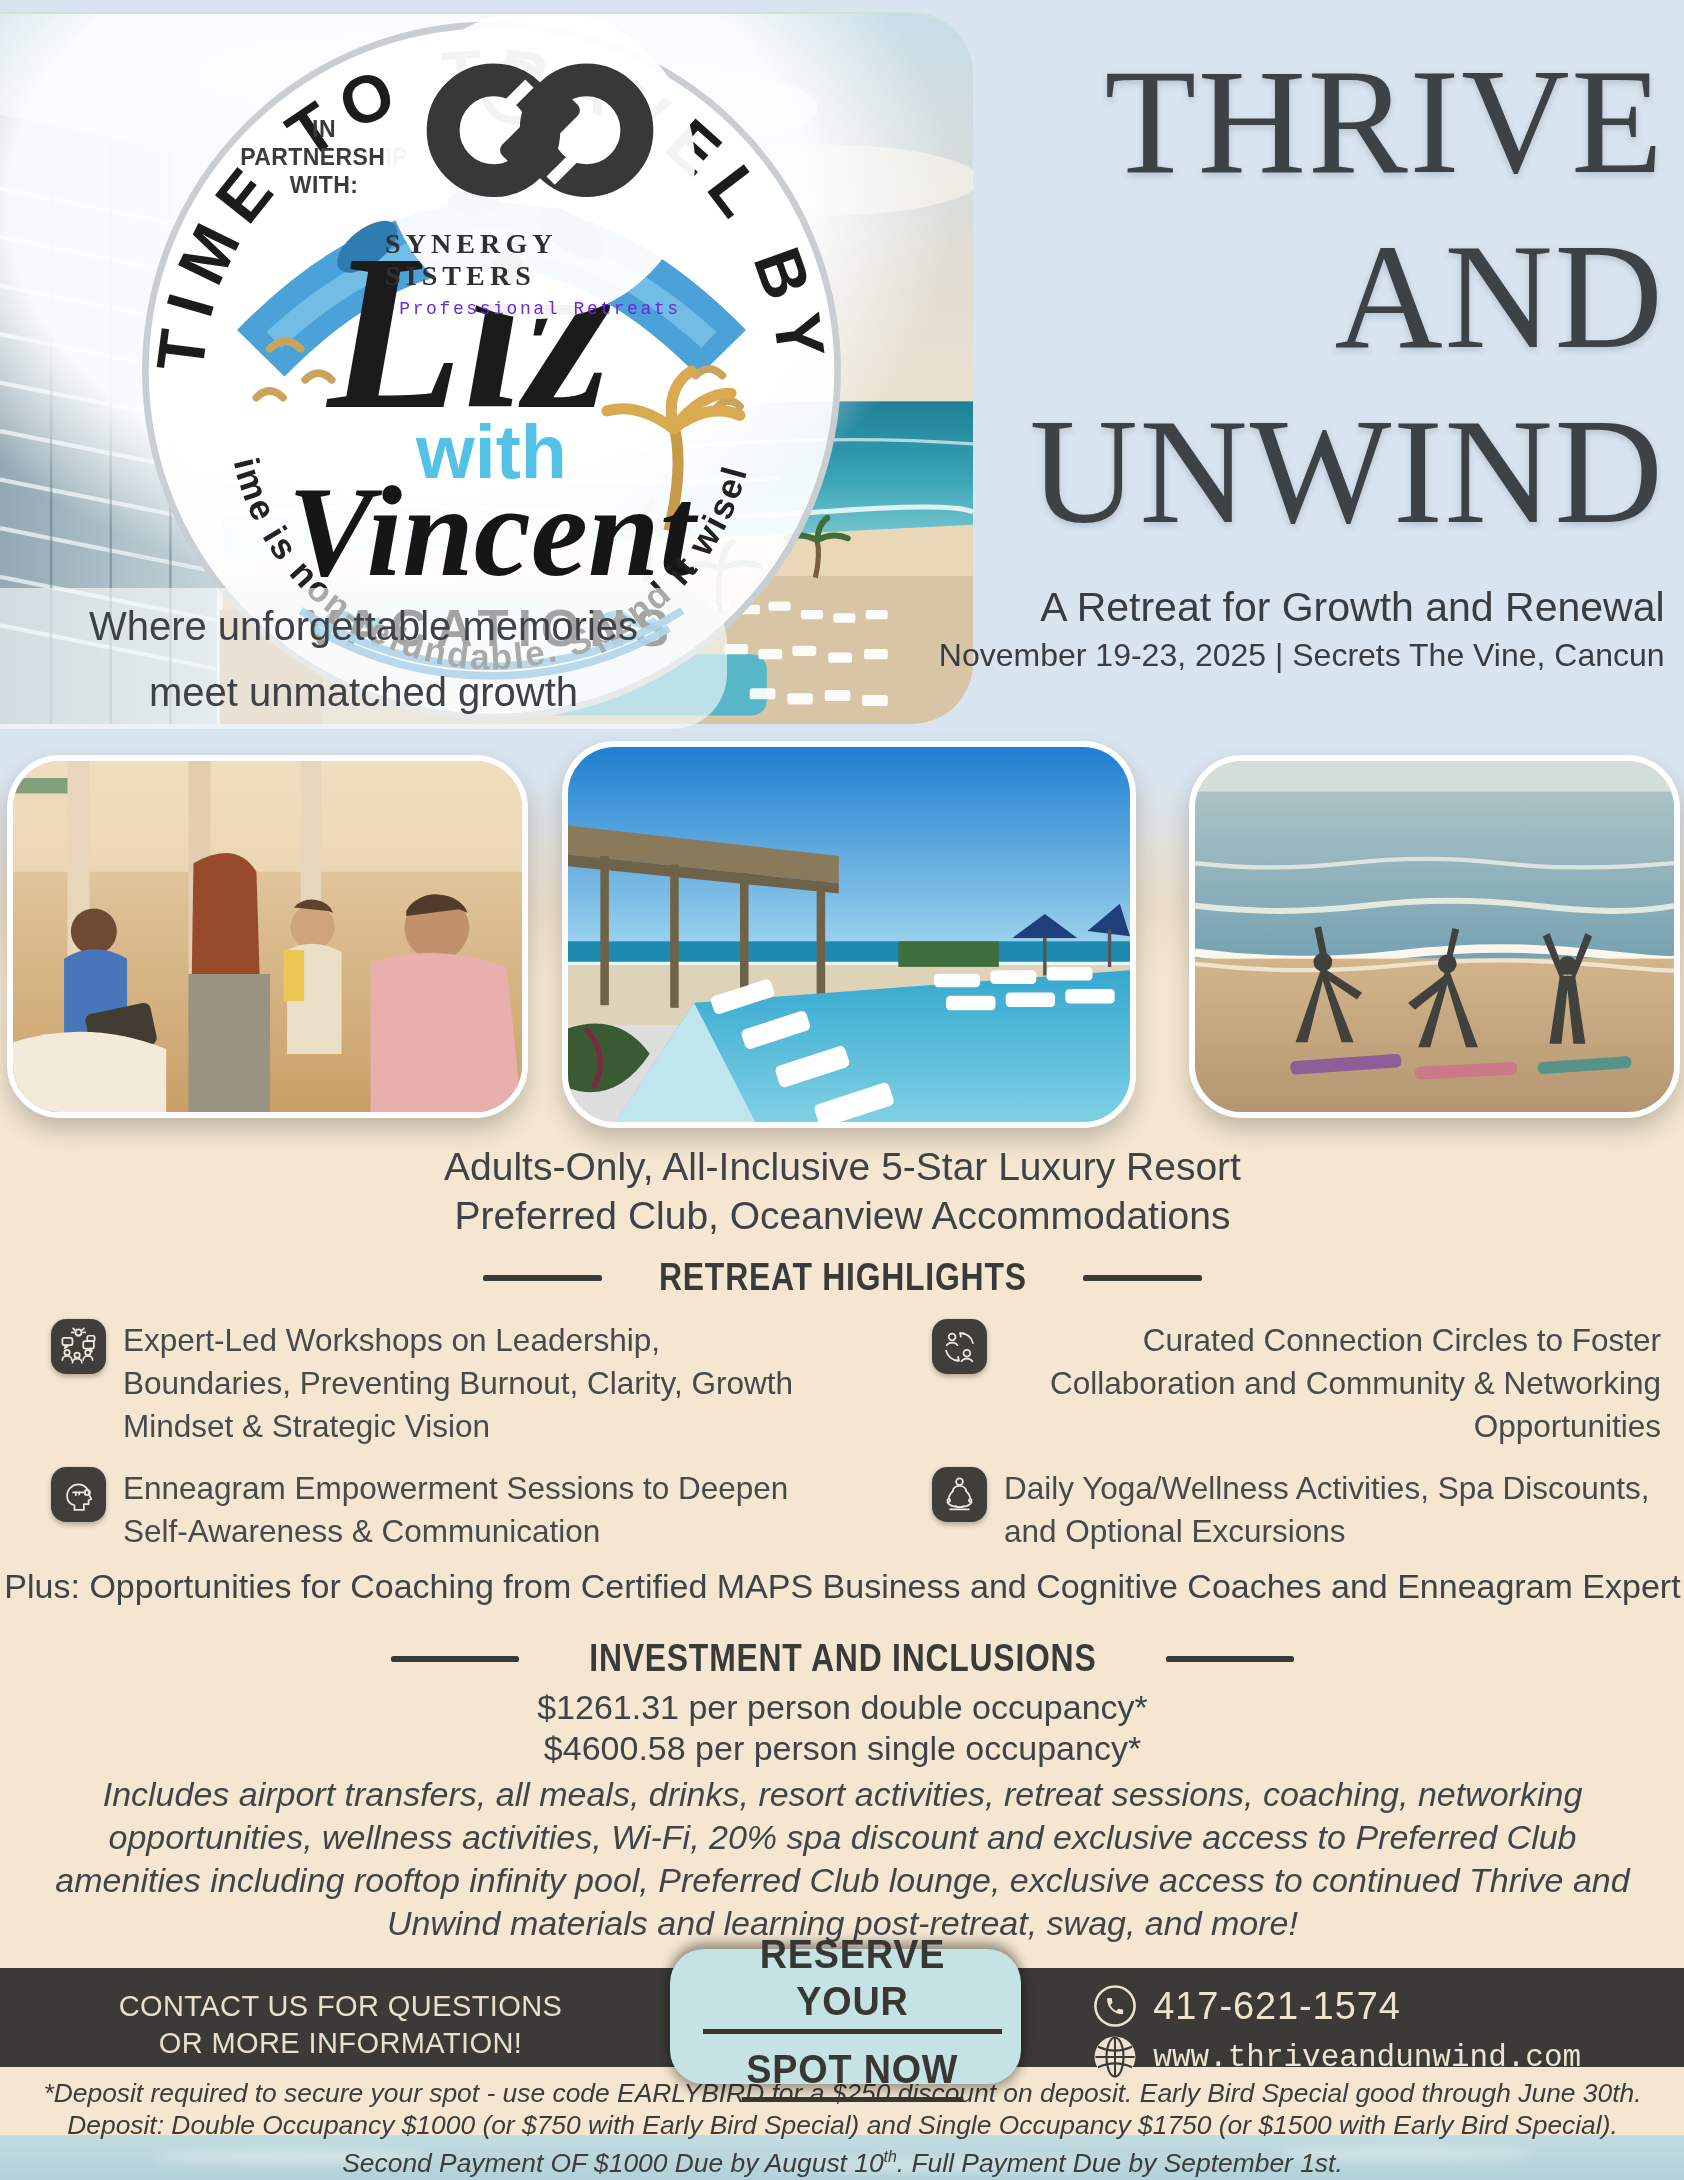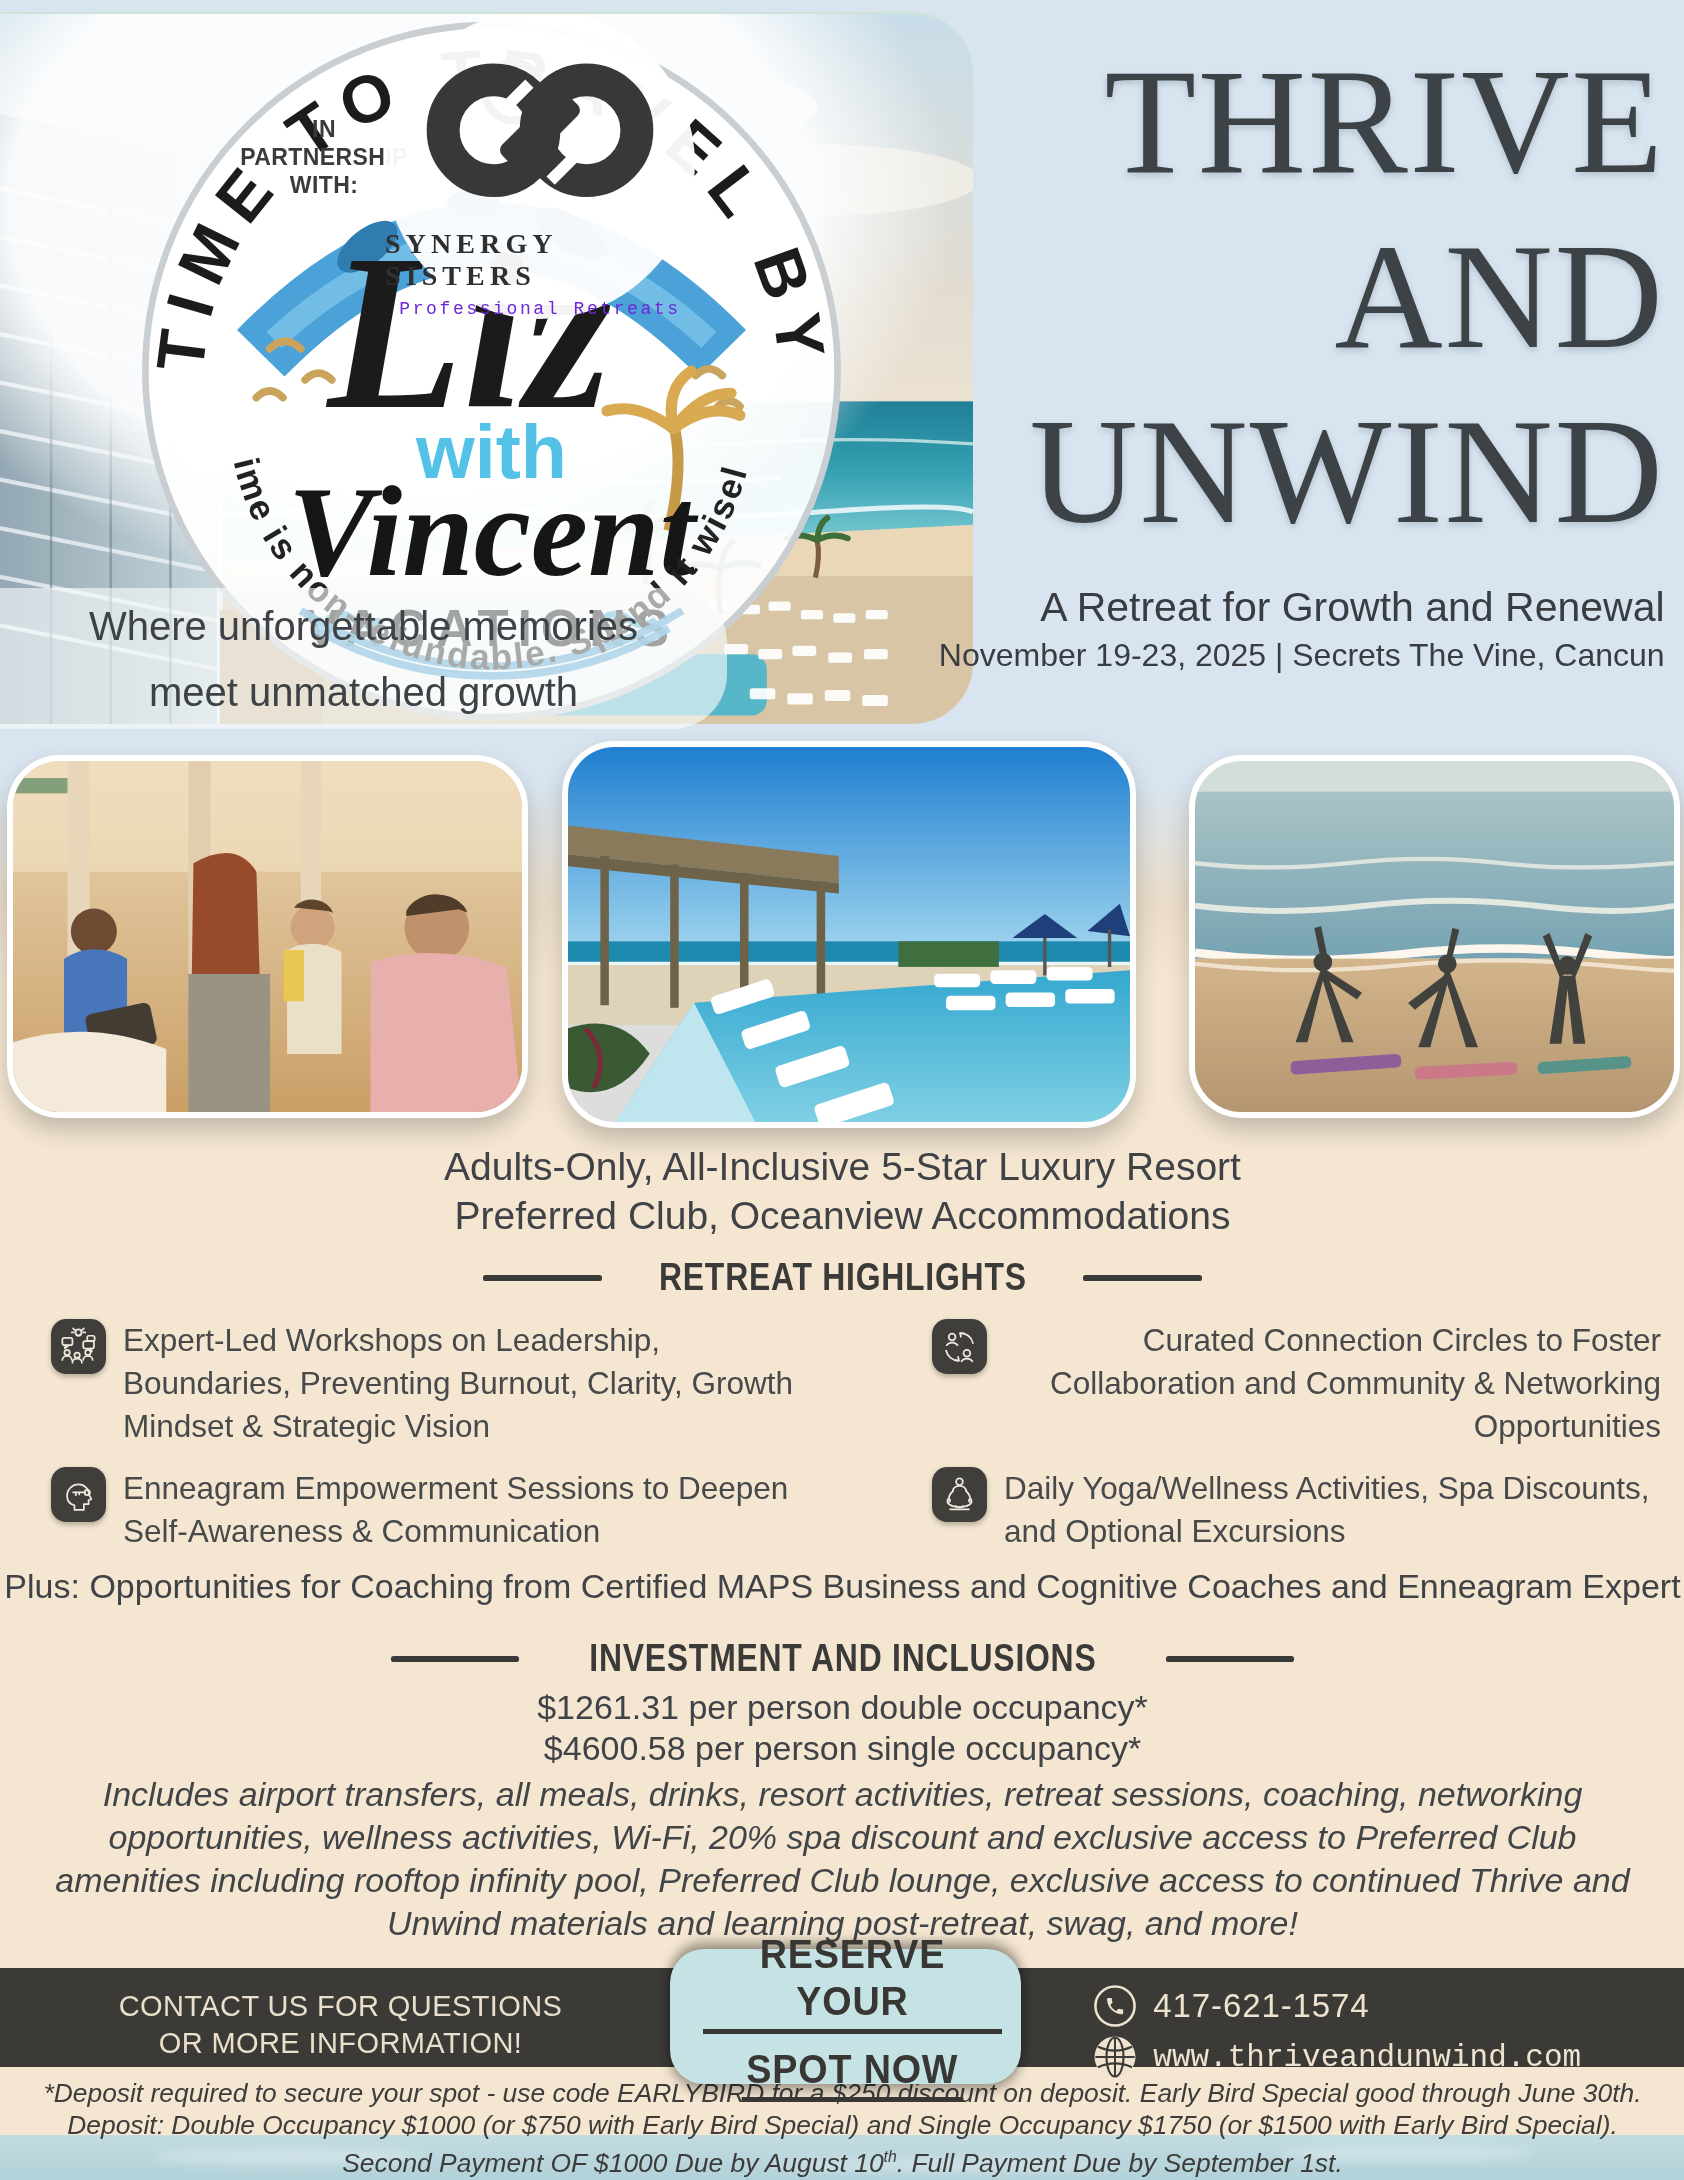"417-621-1574" #phone-row { font-size: 33px -> 38px }
